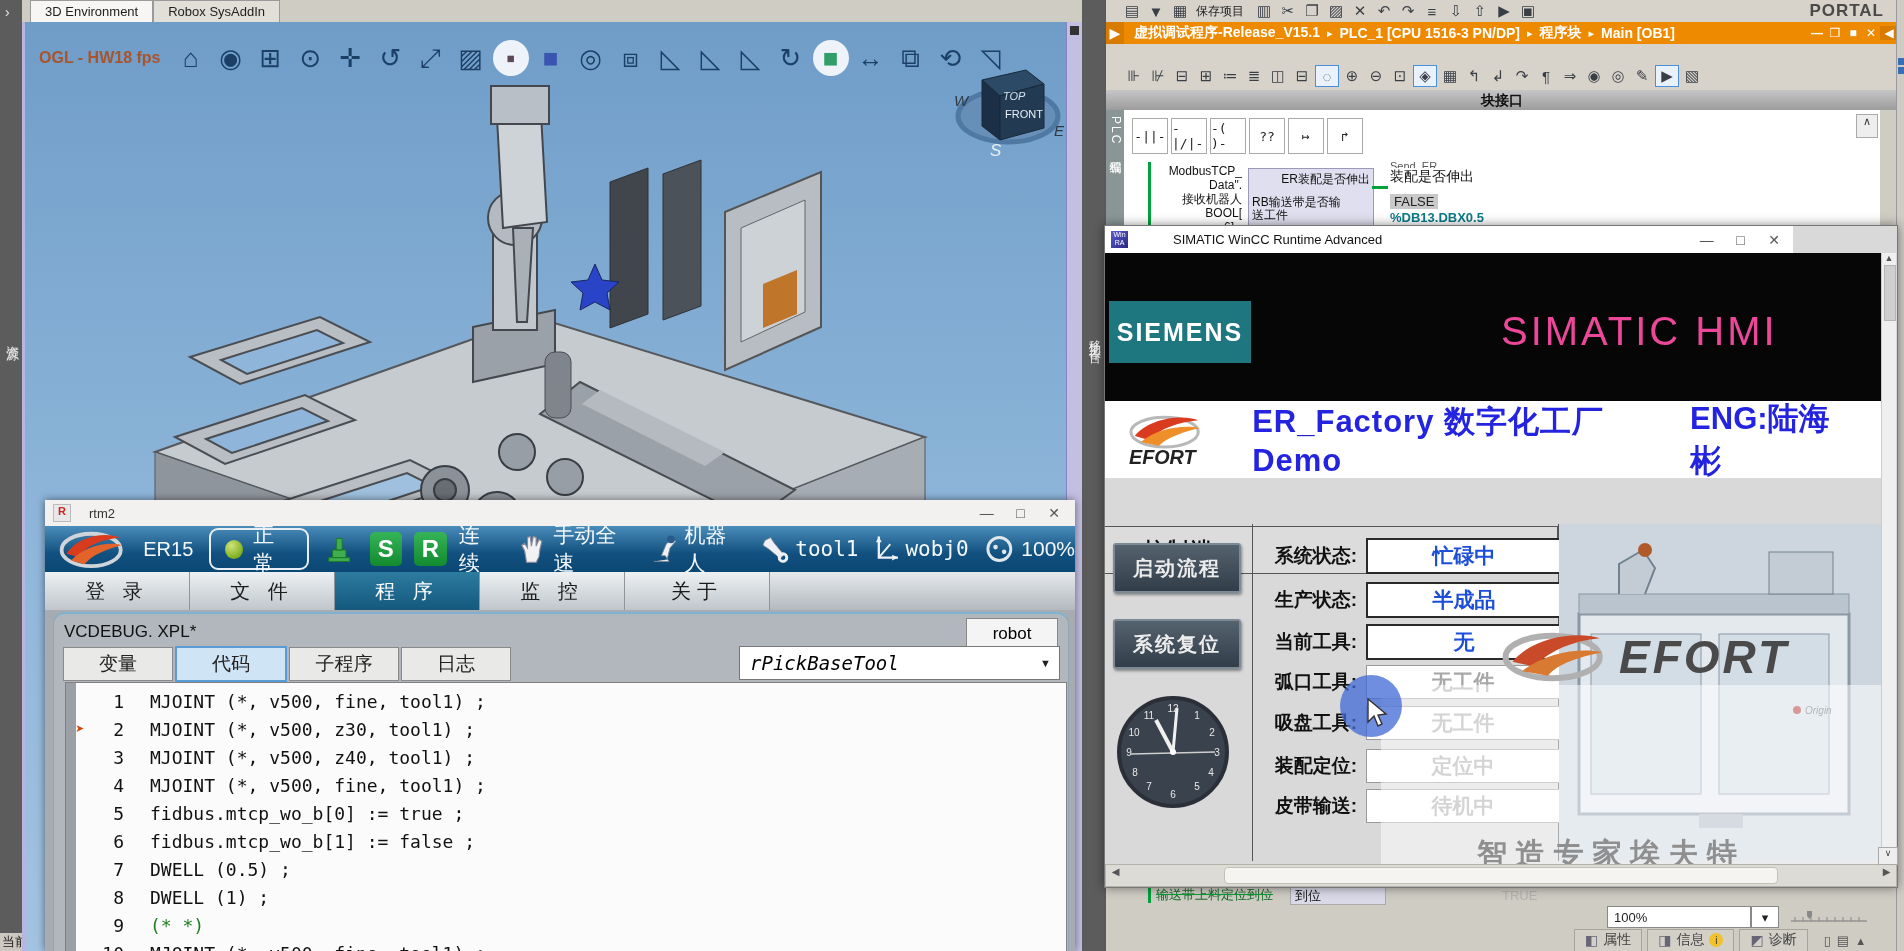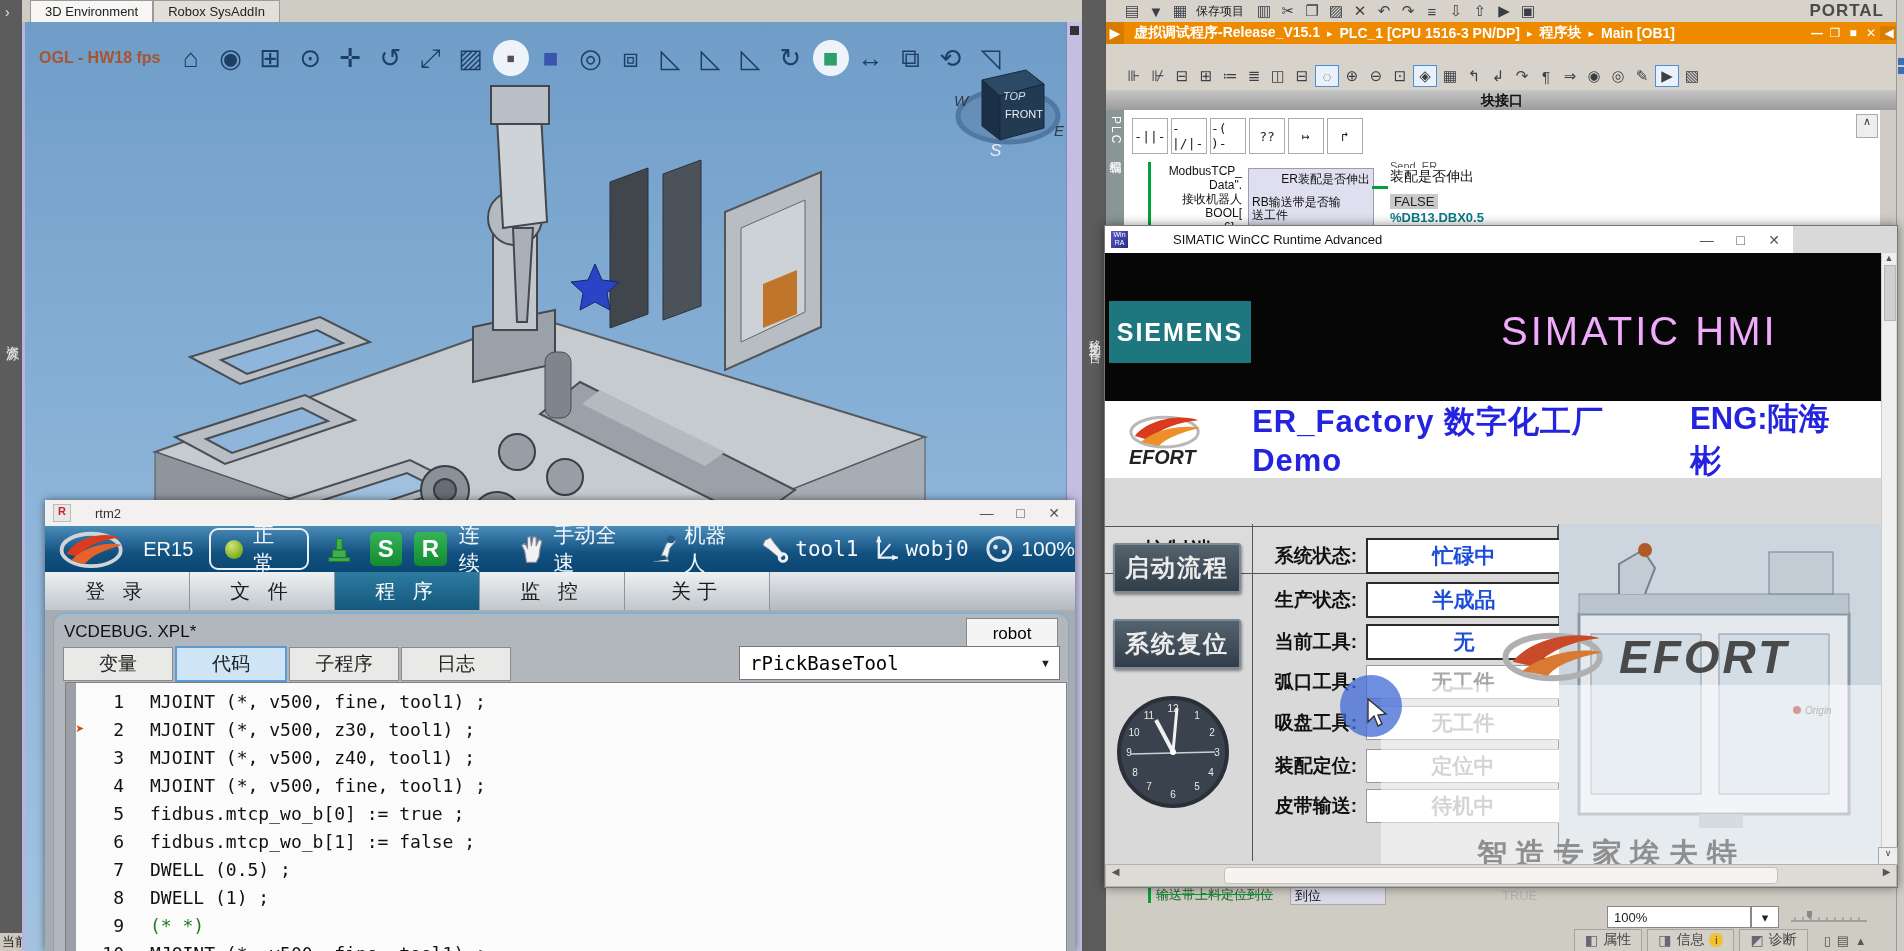"SIMATIC HMI" .hmi { color: #f0abfc -> #ec4899 }
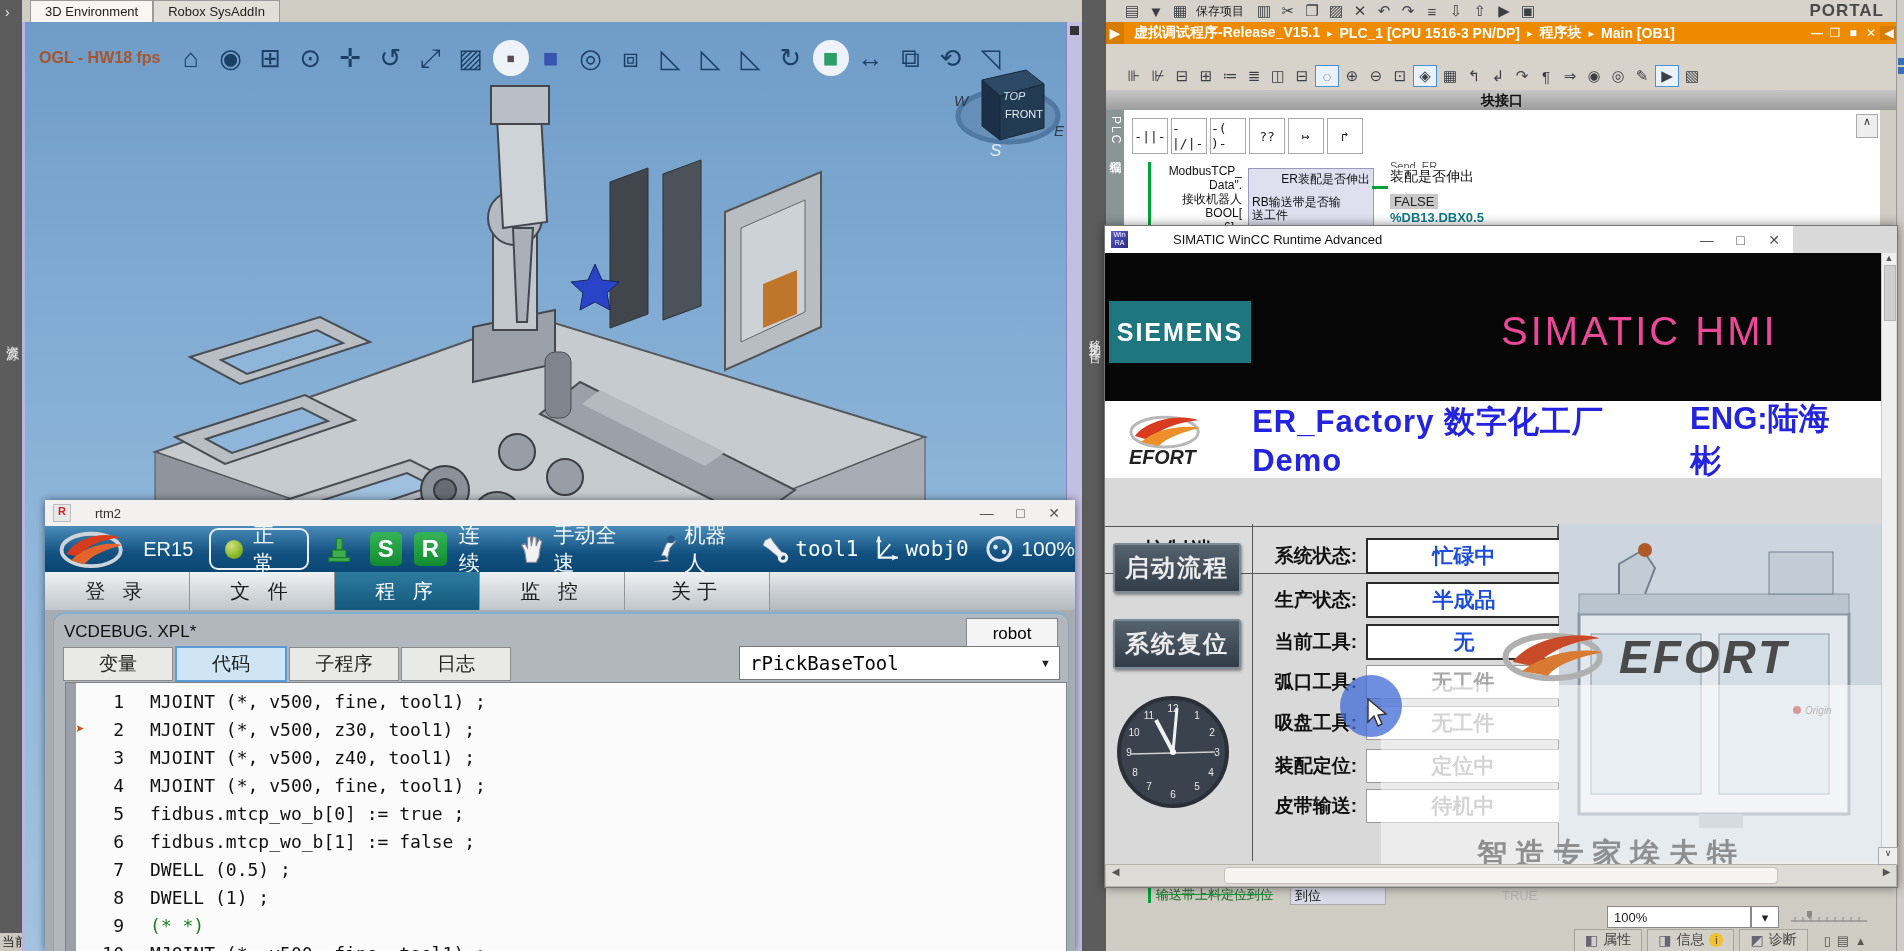"rtm2" span { margin-left: 24px -> 18px }
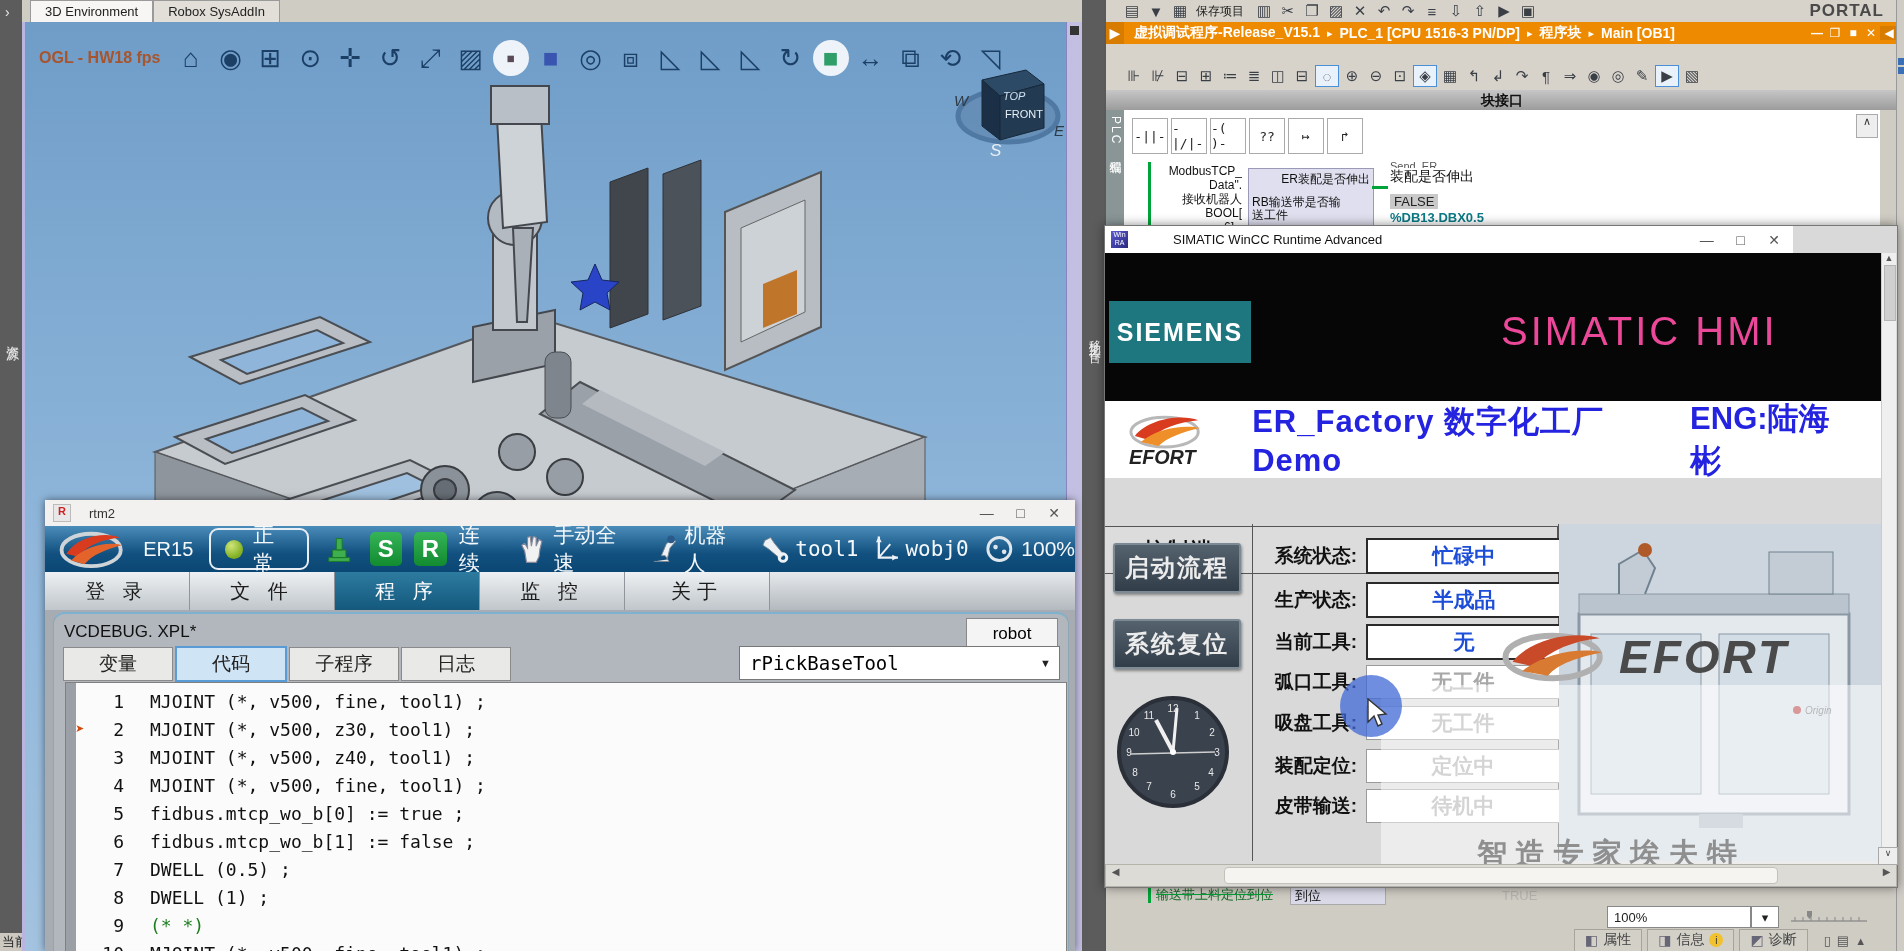"启动流程" .hmibtn { font-size: 24px -> 20px }
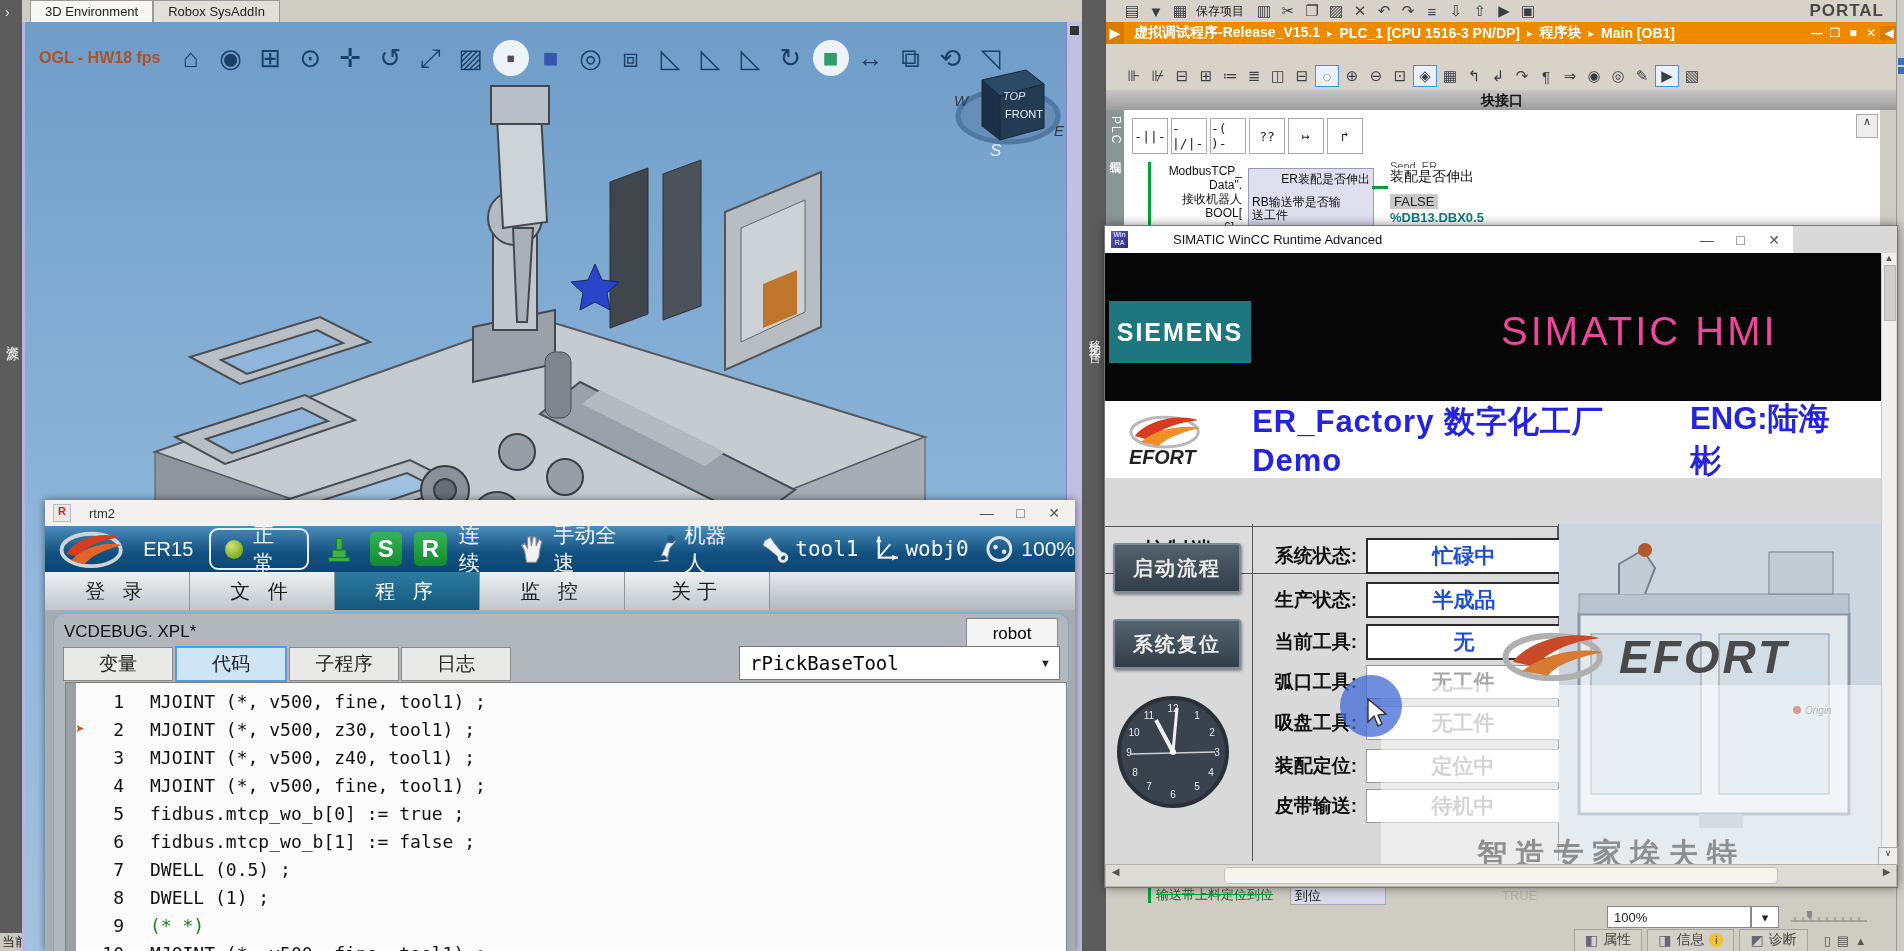"rPickBaseTool" div.abs { font-style: none -> italic }
